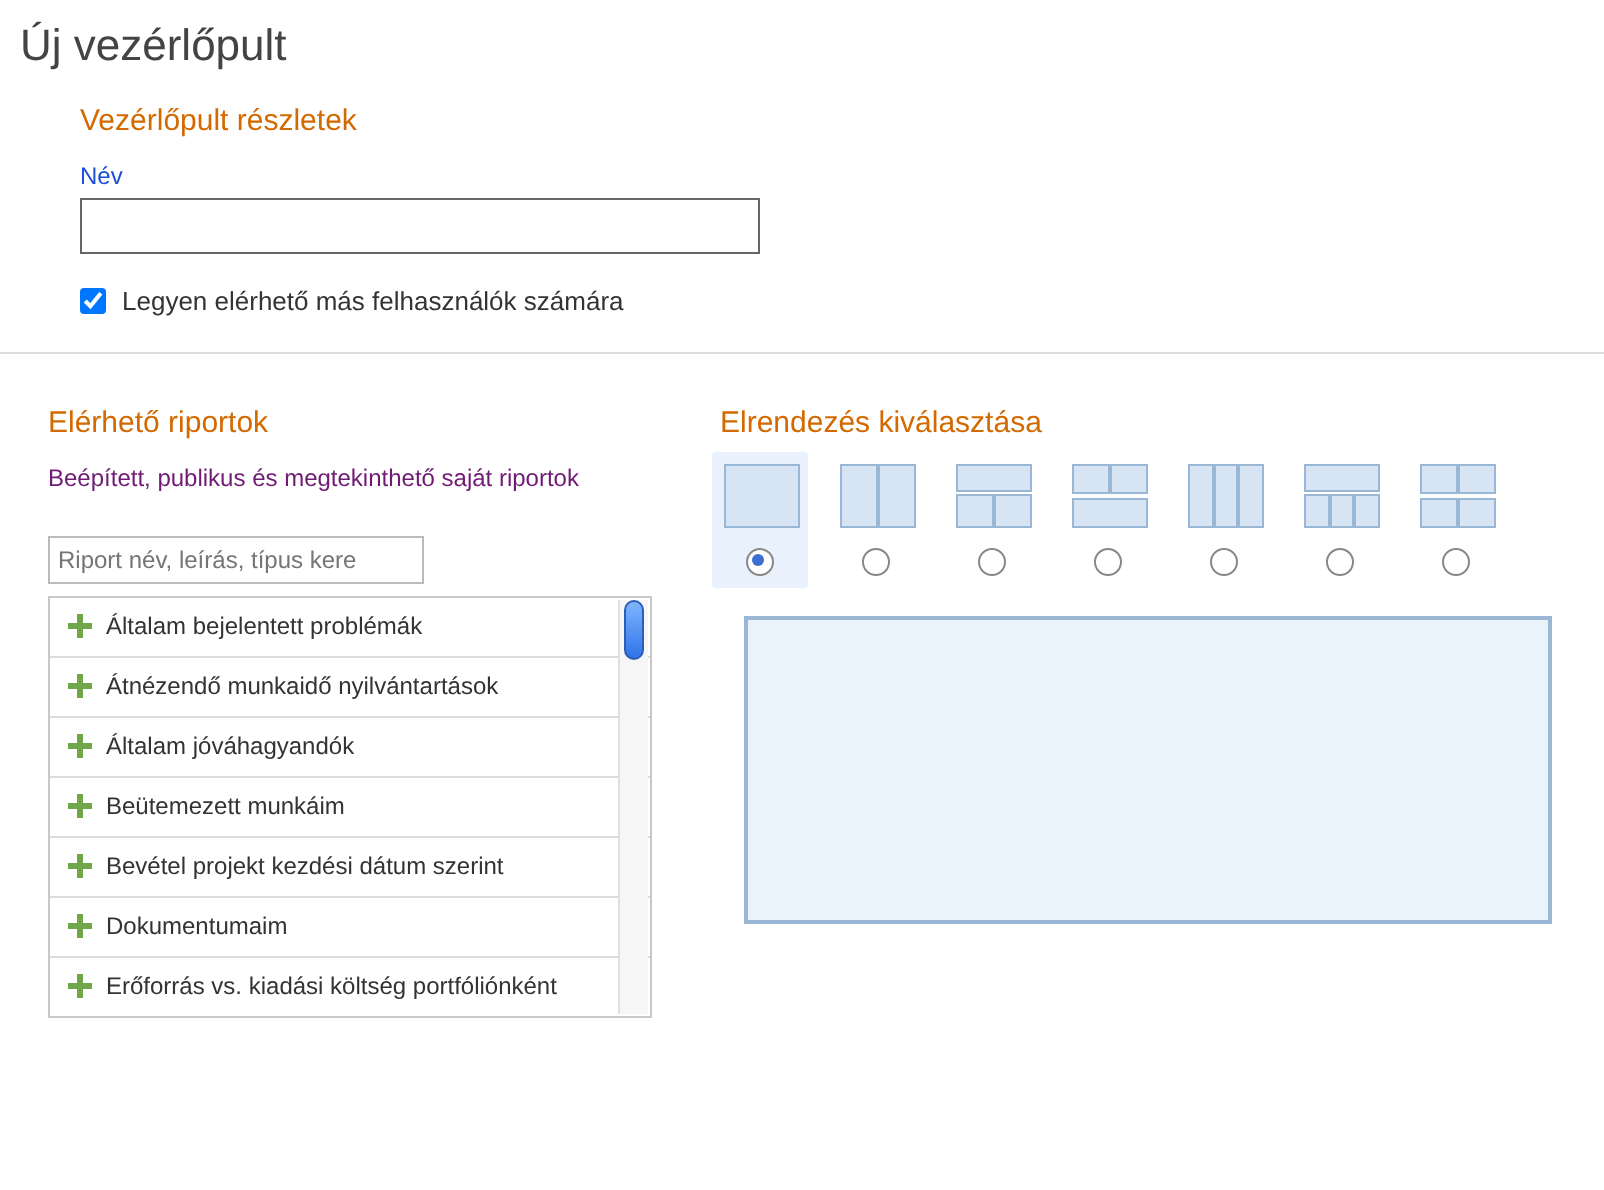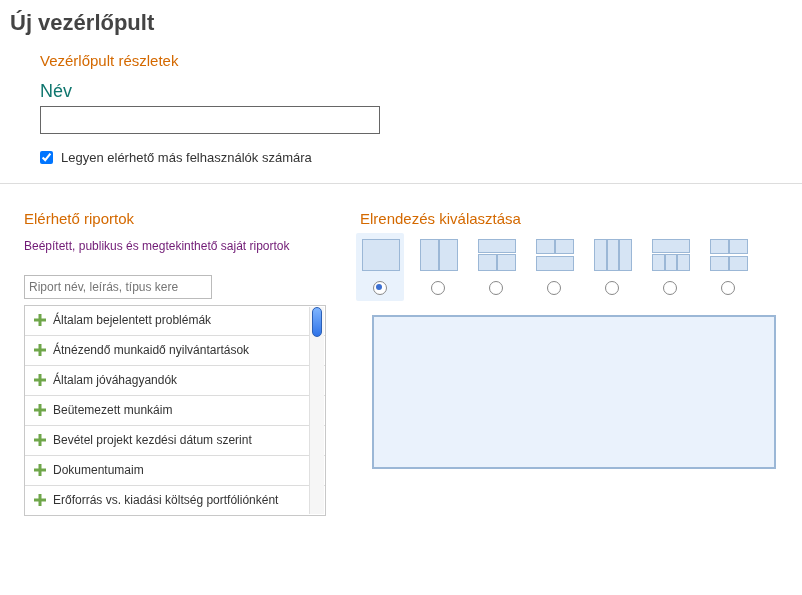"Új vezérlőpult" h1 { font-weight: bold -> normal }
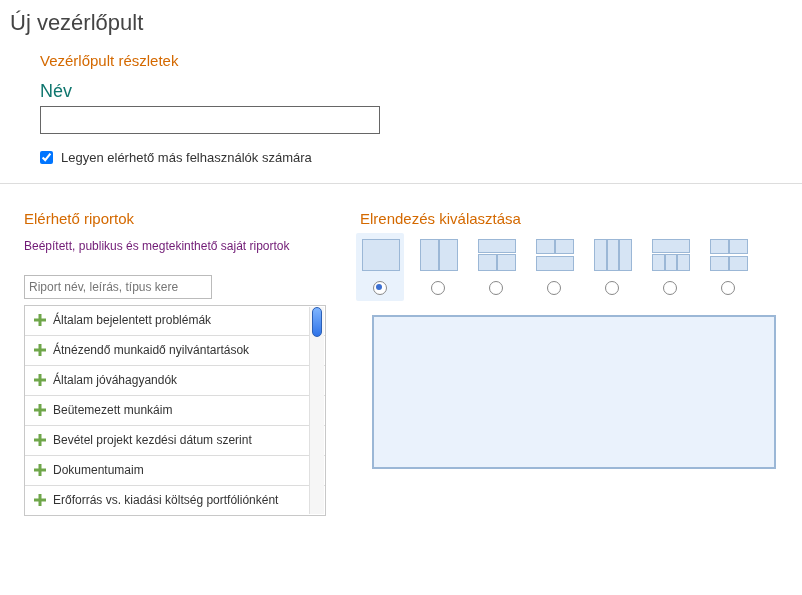"Név" .field-label { color: #0f766e -> #1d4ed8; font-size: 18px -> 12px }
